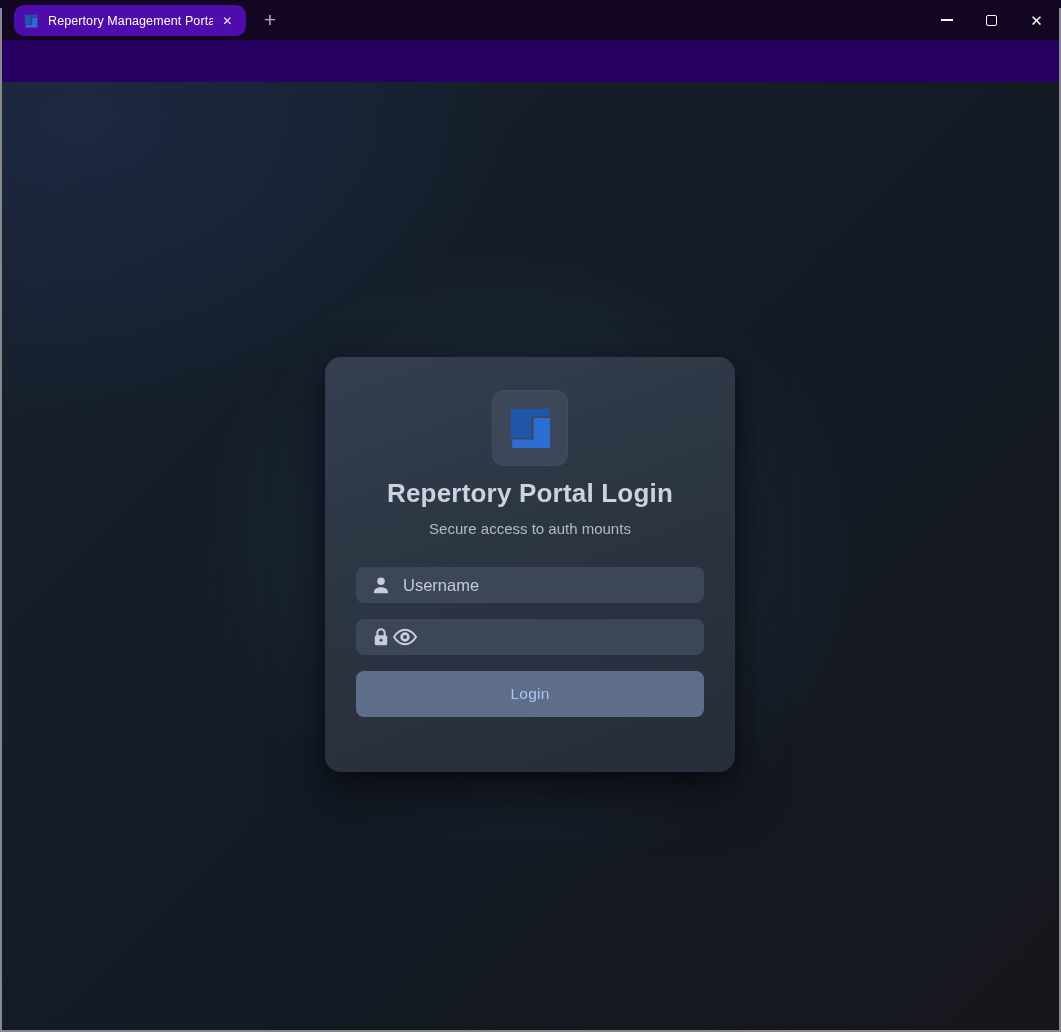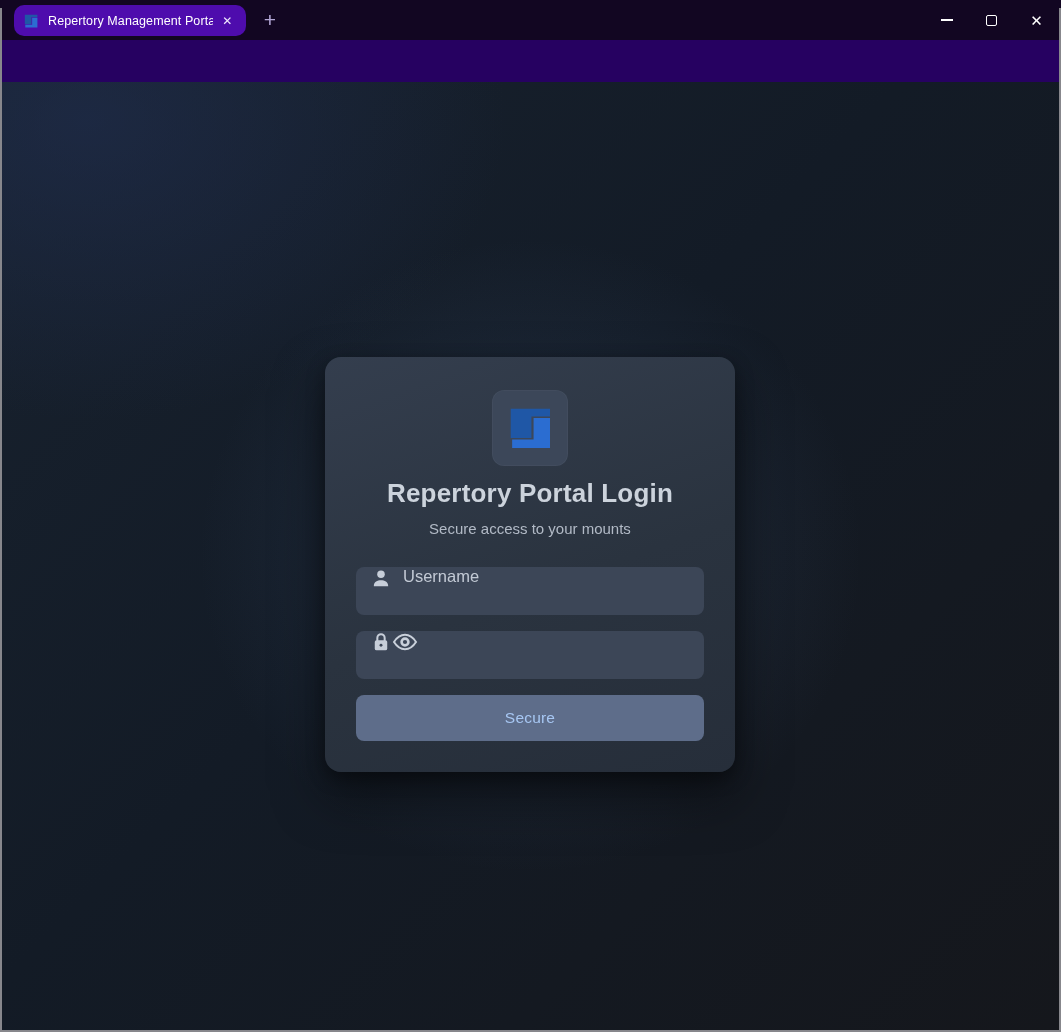"Secure access to your mounts" div.card-subtitle { text: your -> auth }
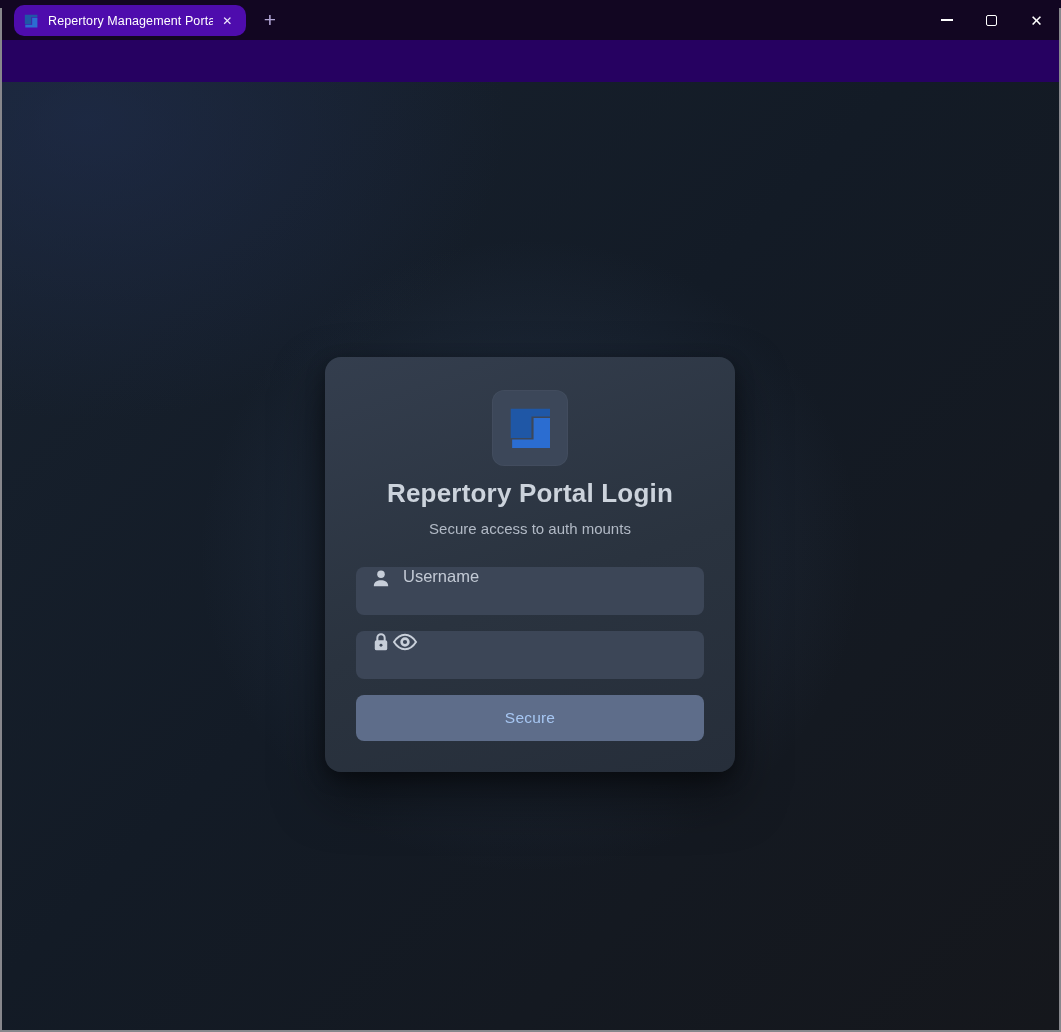"Username" .field { align-items: flex-start -> center; height: 48px -> 36px }
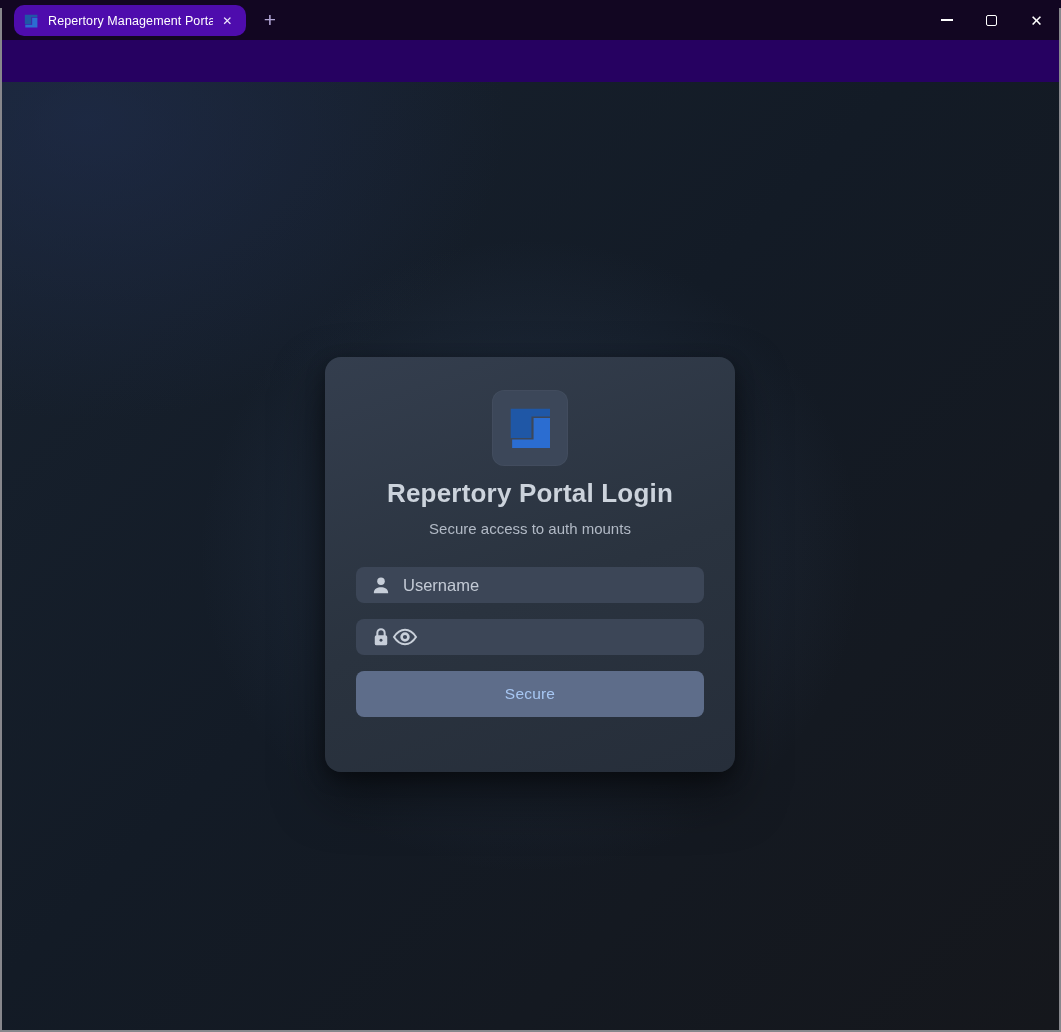"Secure" button.login-btn { text: Secure -> Login }
